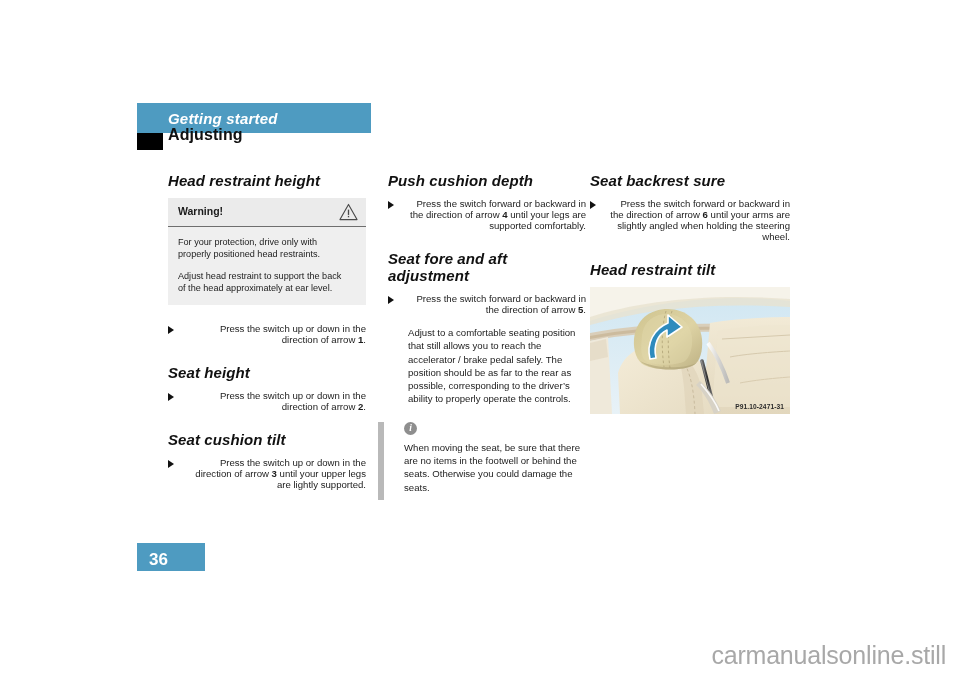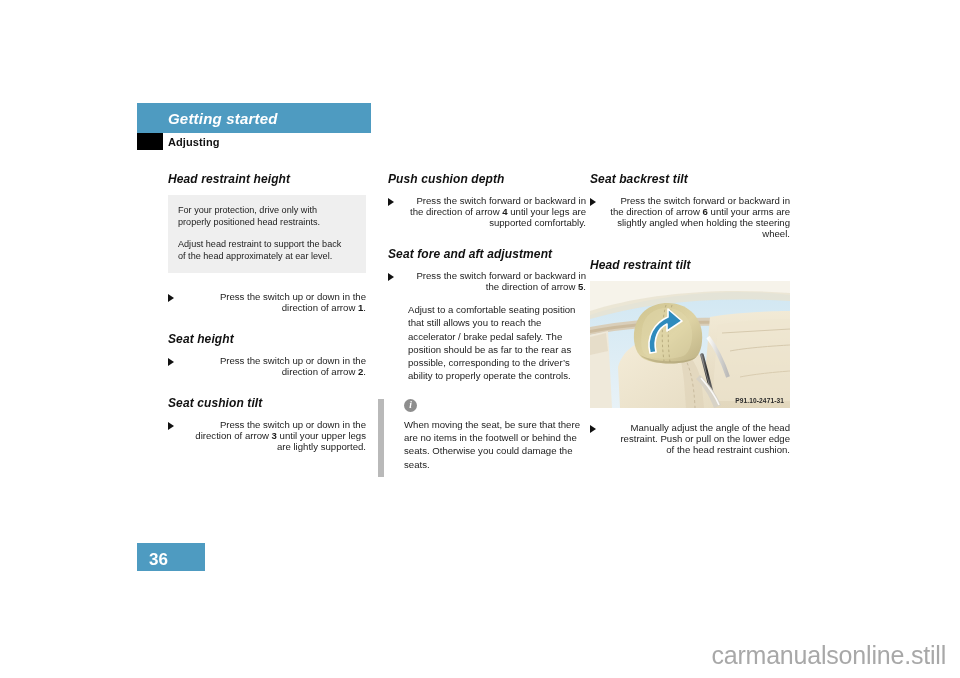"Adjusting" .subheader-title { font-size: 11px -> 16px; top: 136px -> 126px }
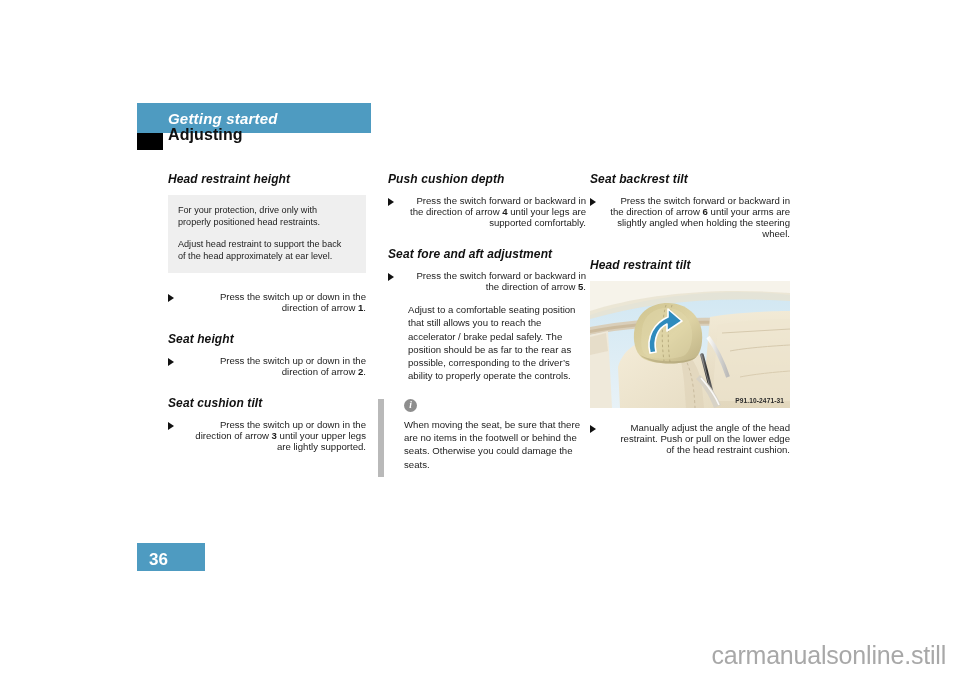"Head restraint height" .sec-title { font-size: 12px -> 15px }
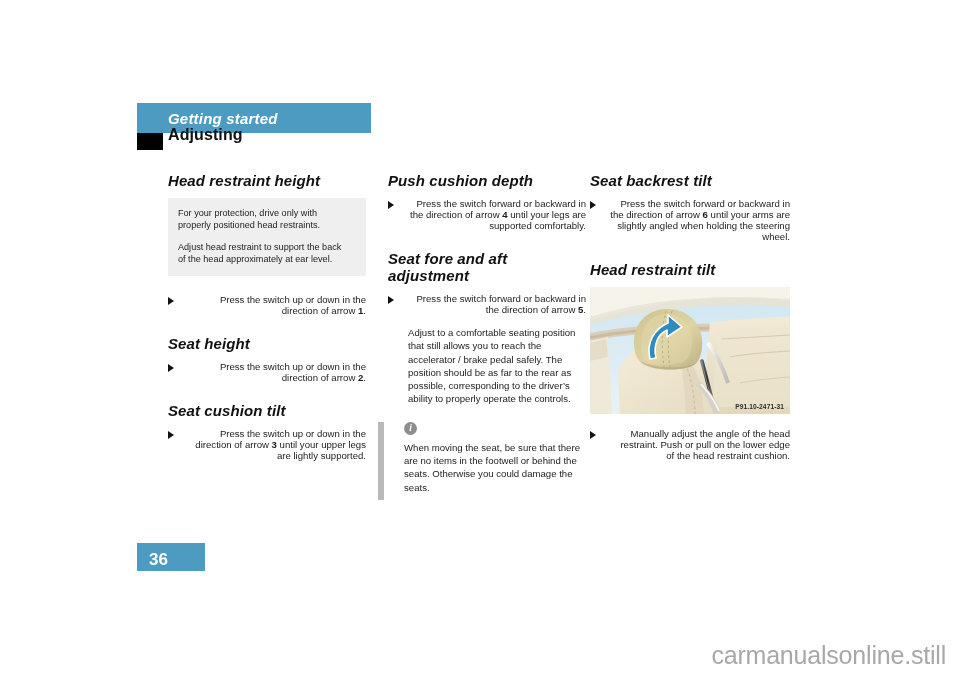"Seat backrest tilt" div.sec-title { text: tilt -> sure }
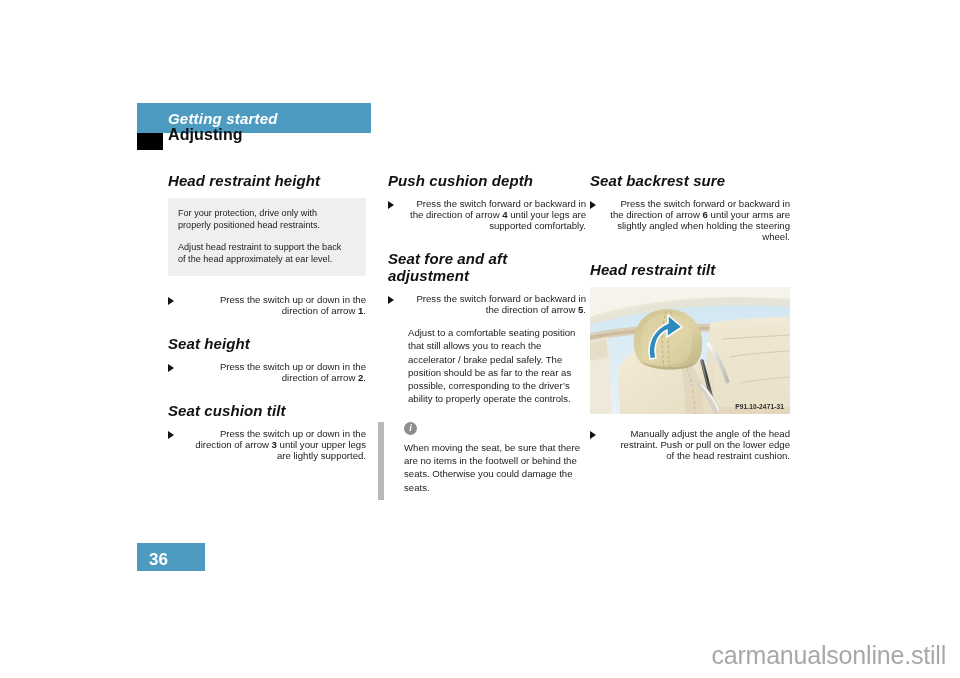"Warning!" div.warning-head { html: none -> <div> <div>Warning!</div> <svg> <path></path> <rect></rect> <rect></rect> </svg> </div> }
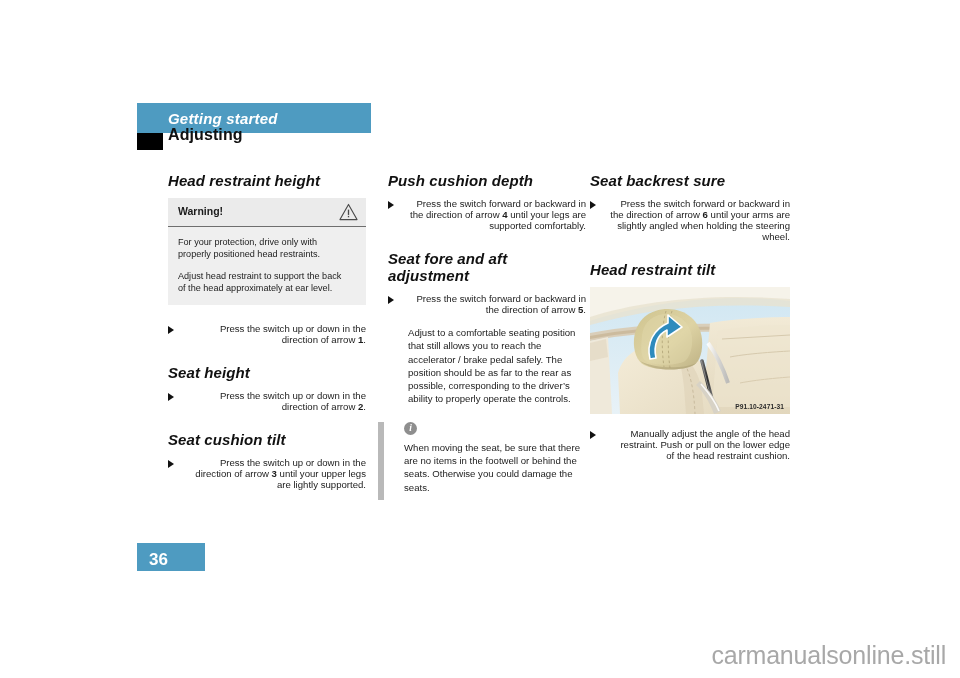"Manually adjust the angle of" div.bullet { html: <div> <span></span> <span>Manually adjust the angle of the head restraint. Push or pull on the lower edge of the head restraint cushion.</span><b></b><span></span> </div> -> none }
